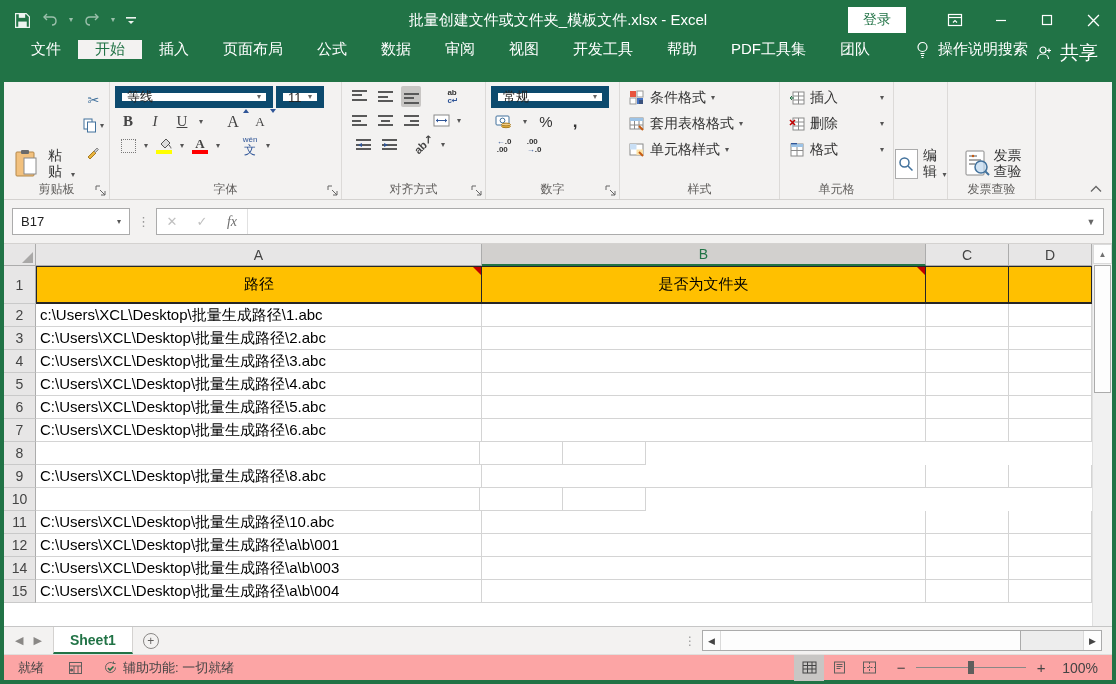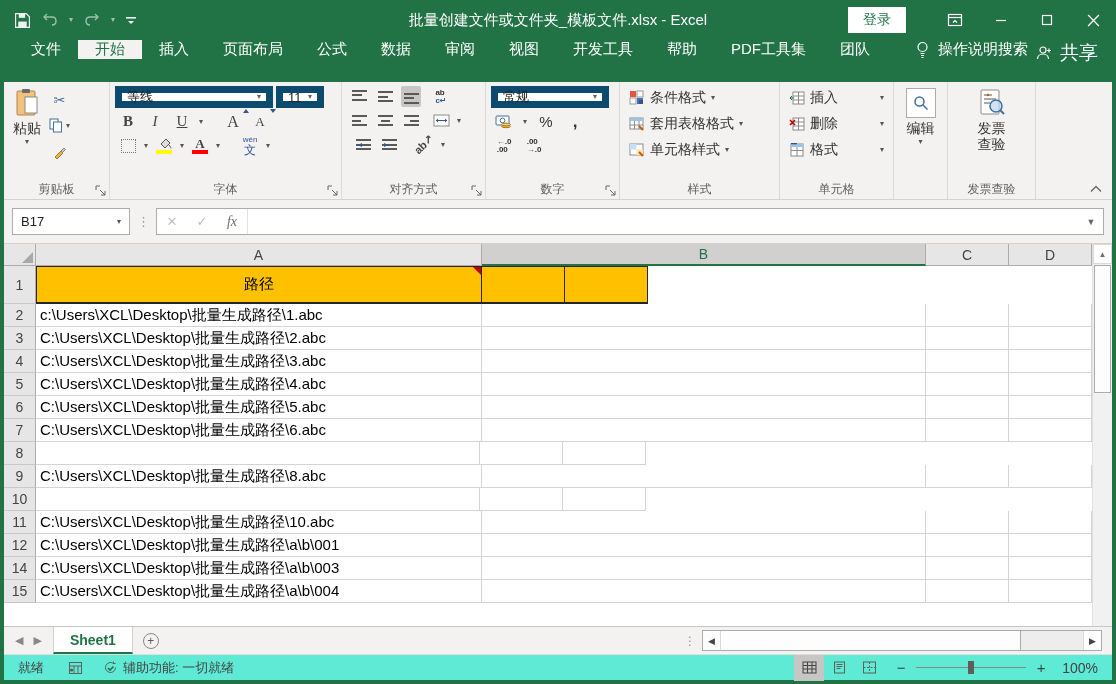"ab" span.rbtn { margin-left: 4px -> 16px }
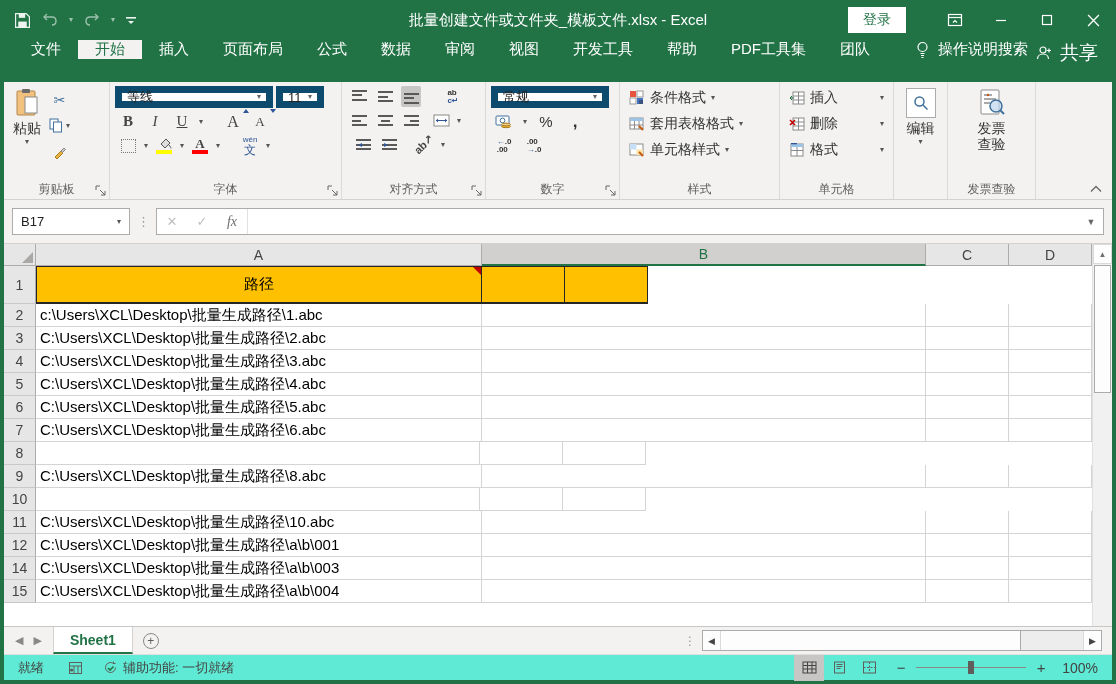"粘贴" .bigbtn { align-items: center -> flex-end; flex-direction: column -> row }
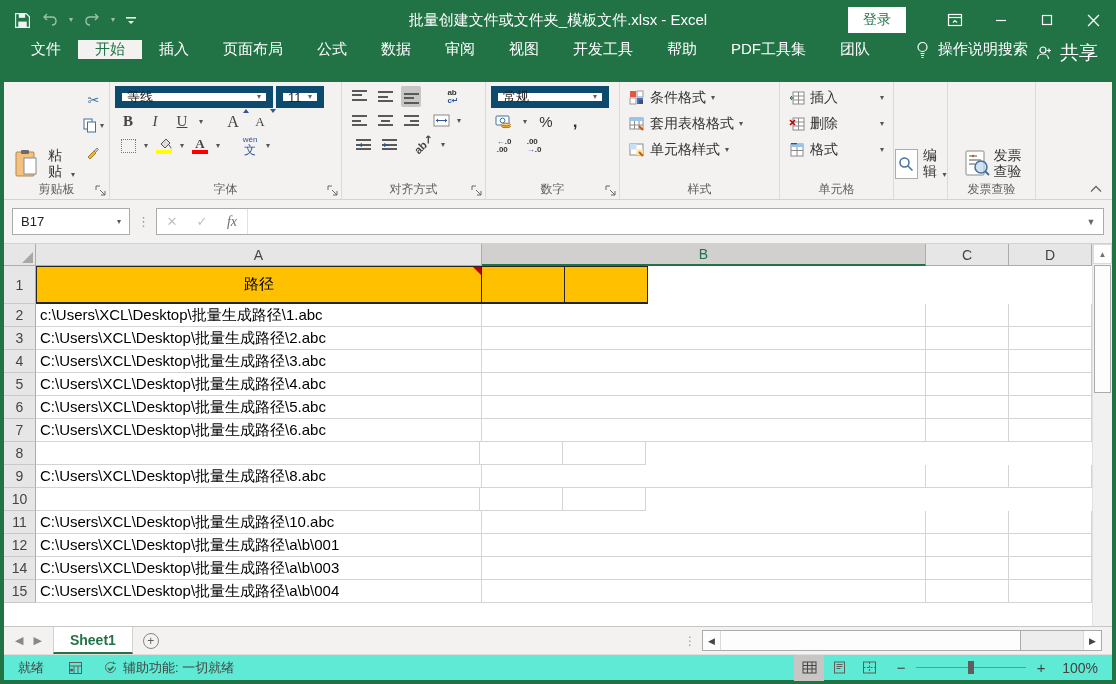"是否为文件夹" div.cell { html: none -> <div> <span>是否为文件夹</span> <span></span> </div> }
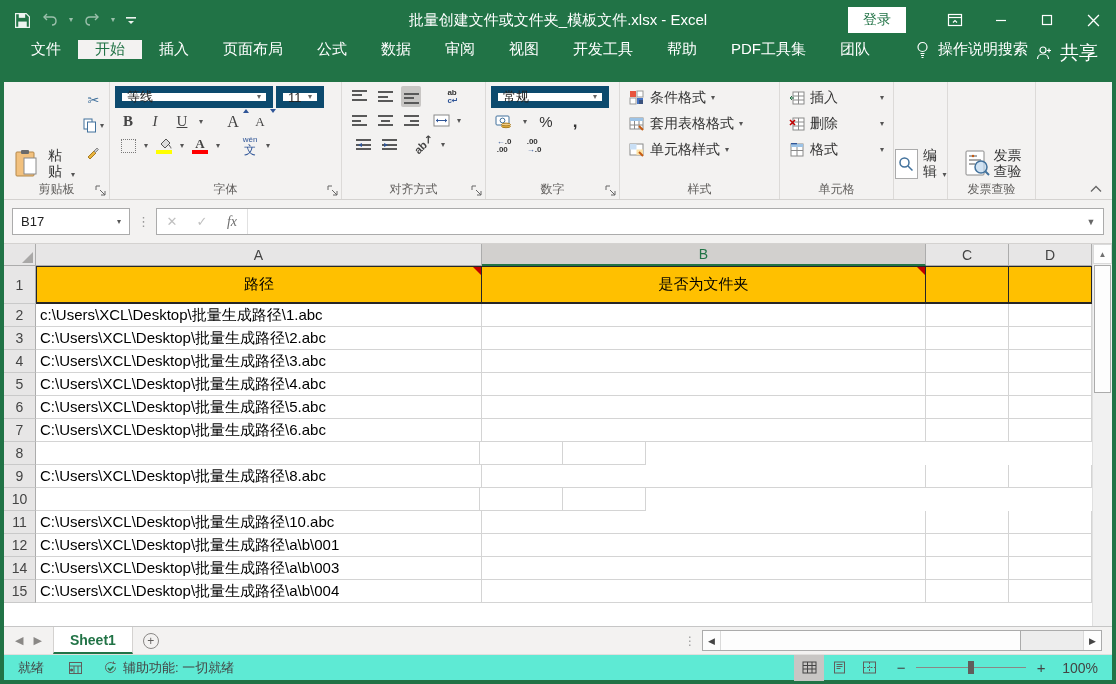"就绪" .statusbar { background: #5eead4 -> #fca5a5 }
